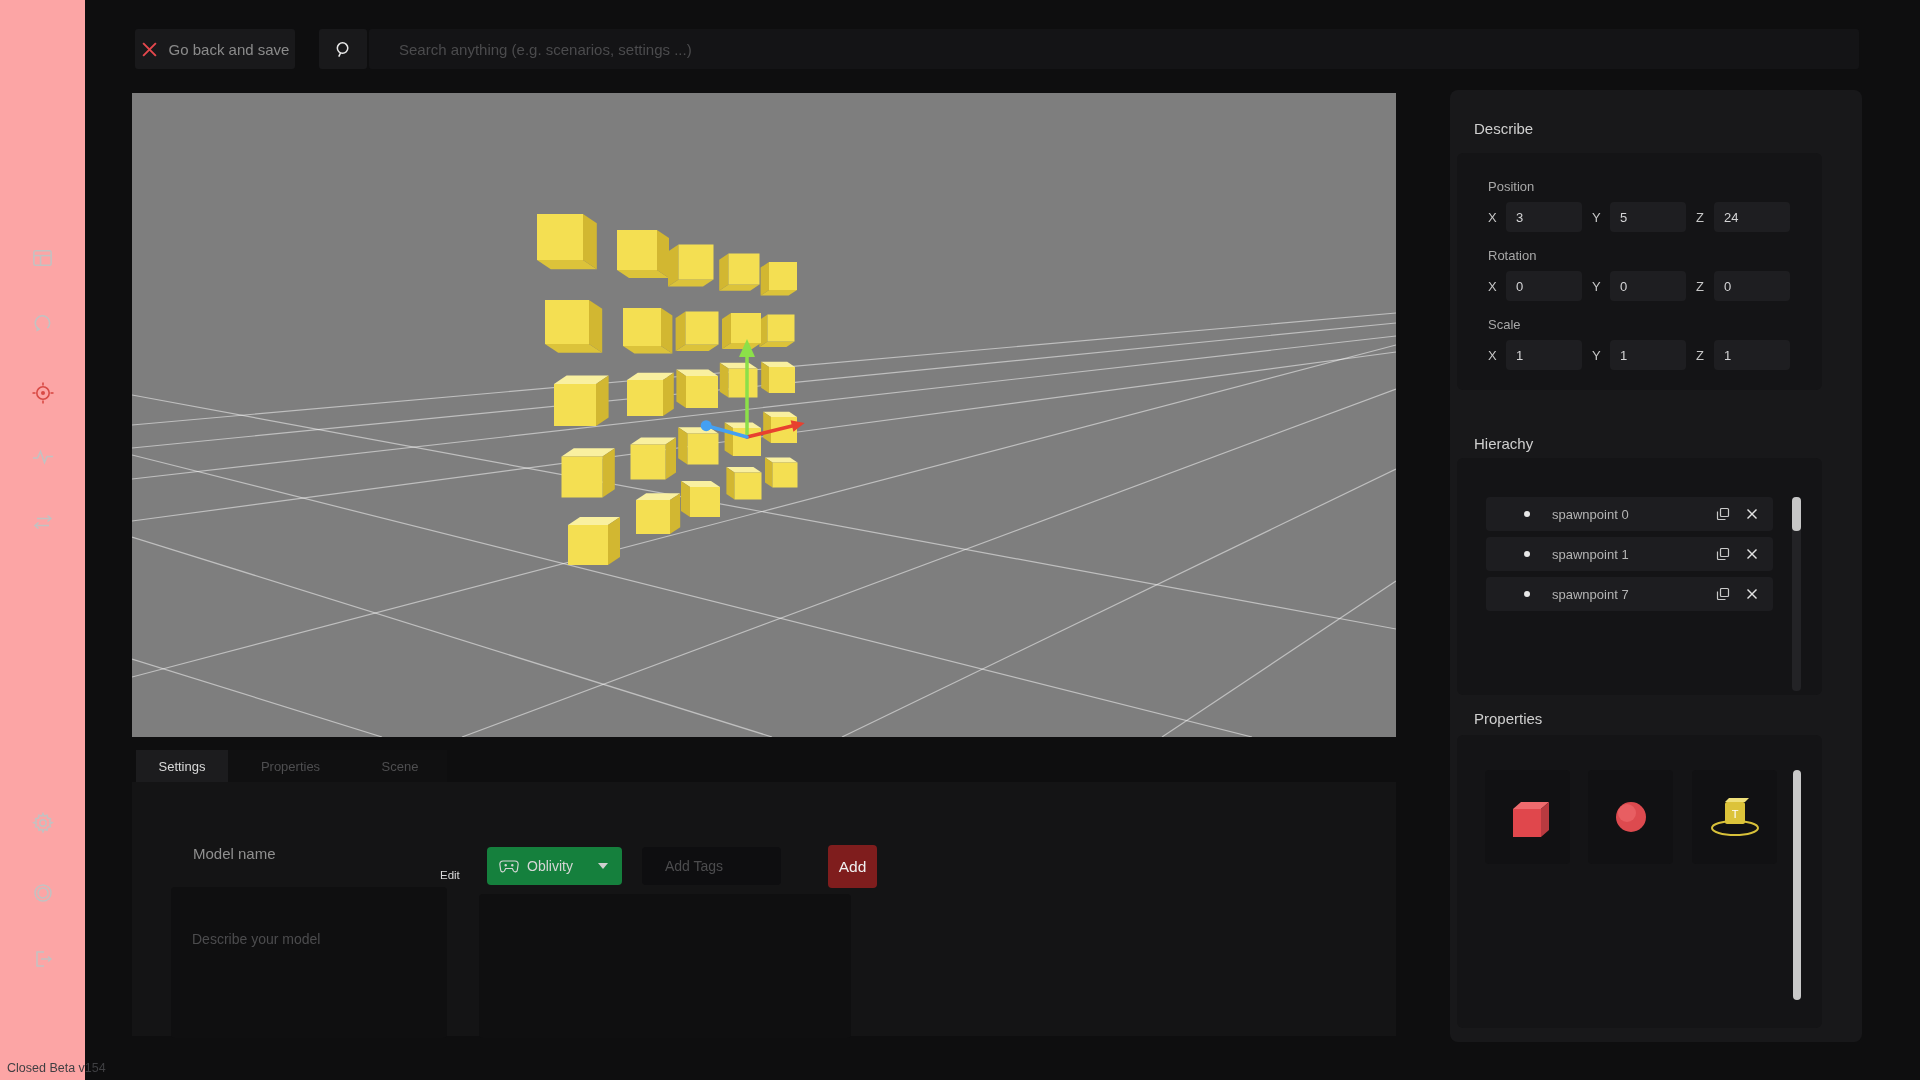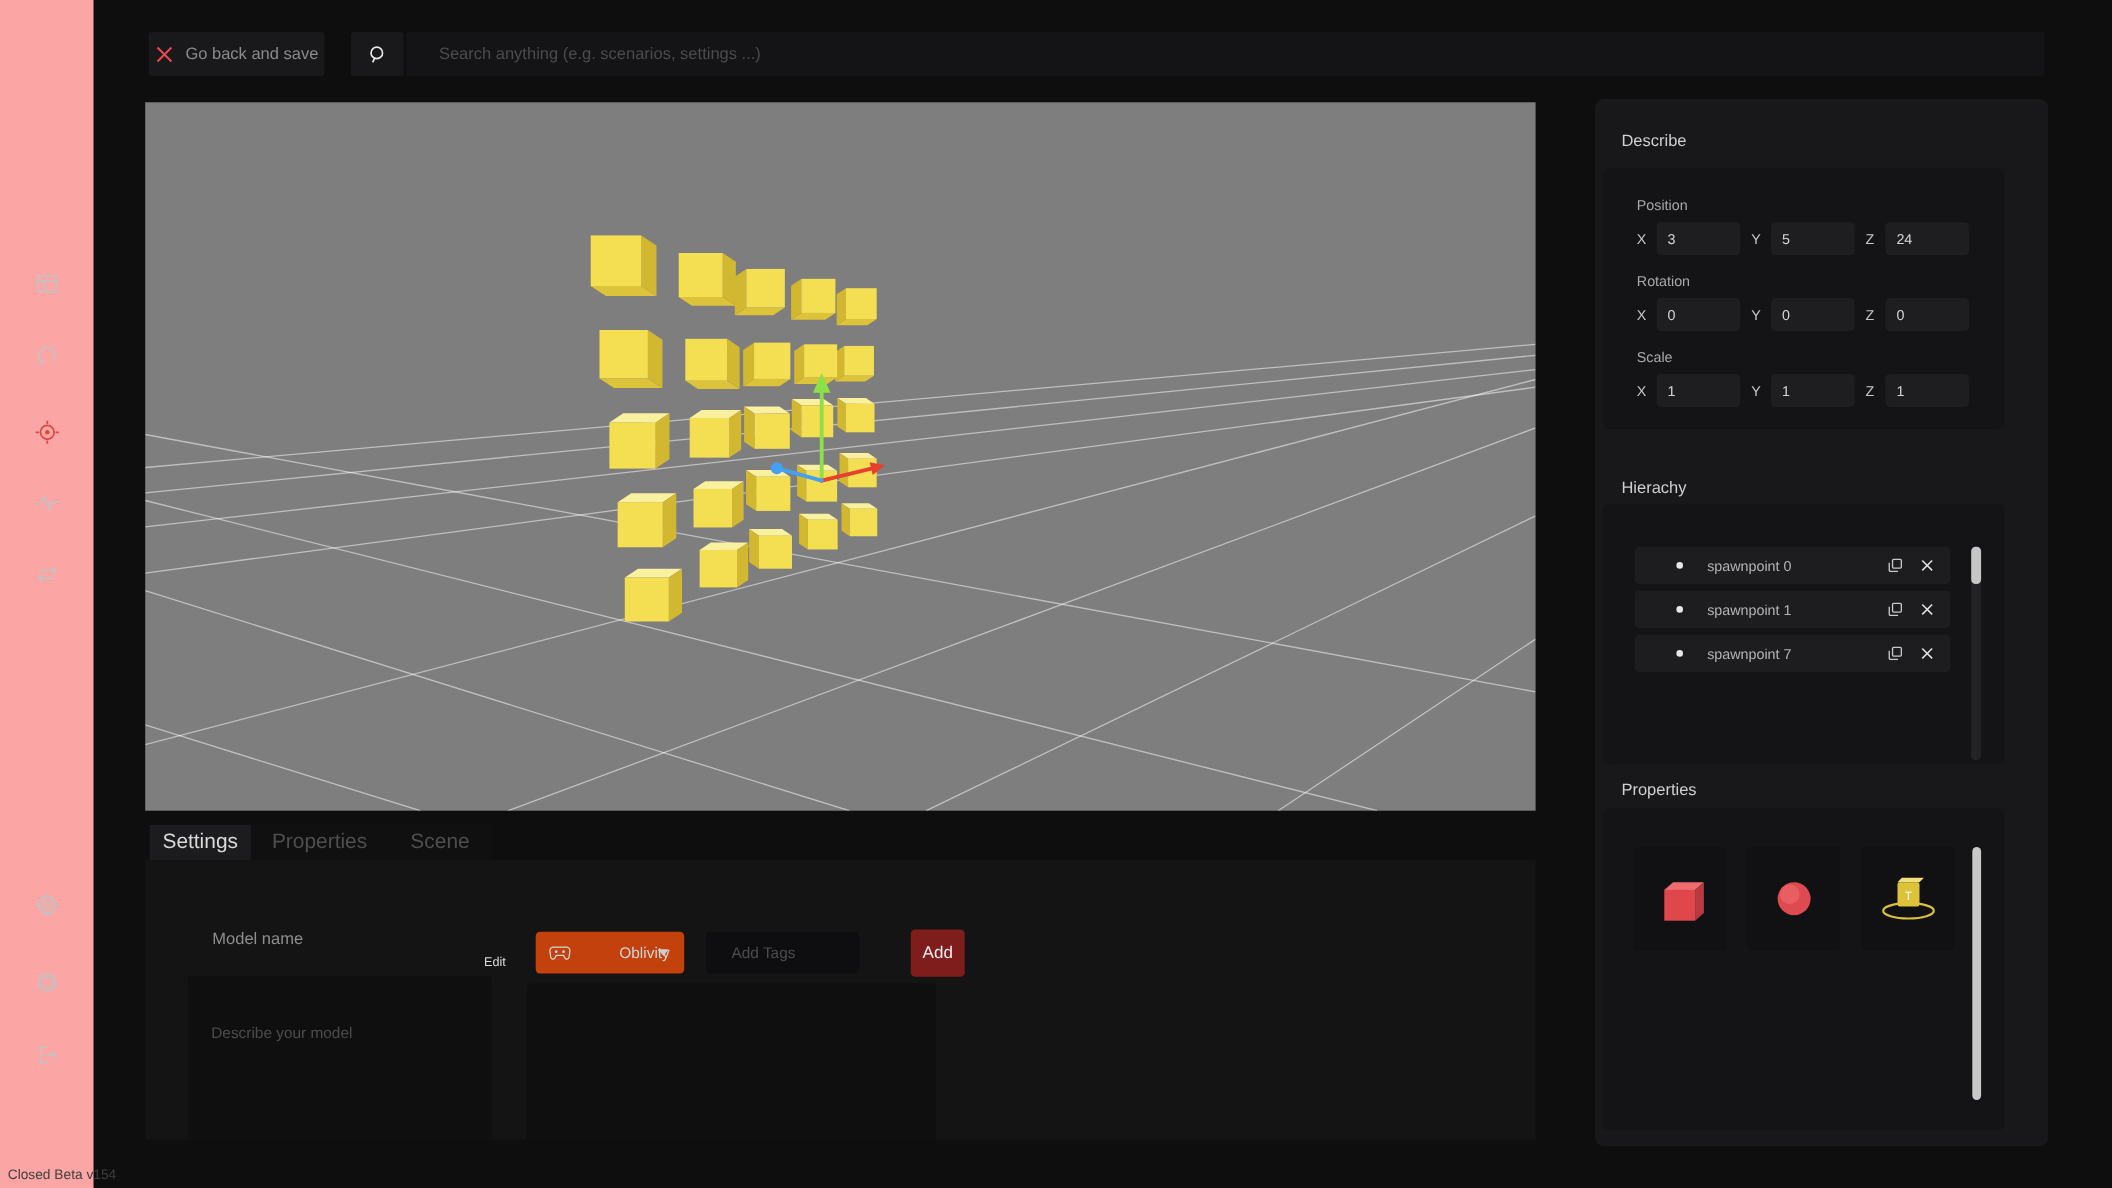"Settings" .tab { font-size: 19px -> 13px }
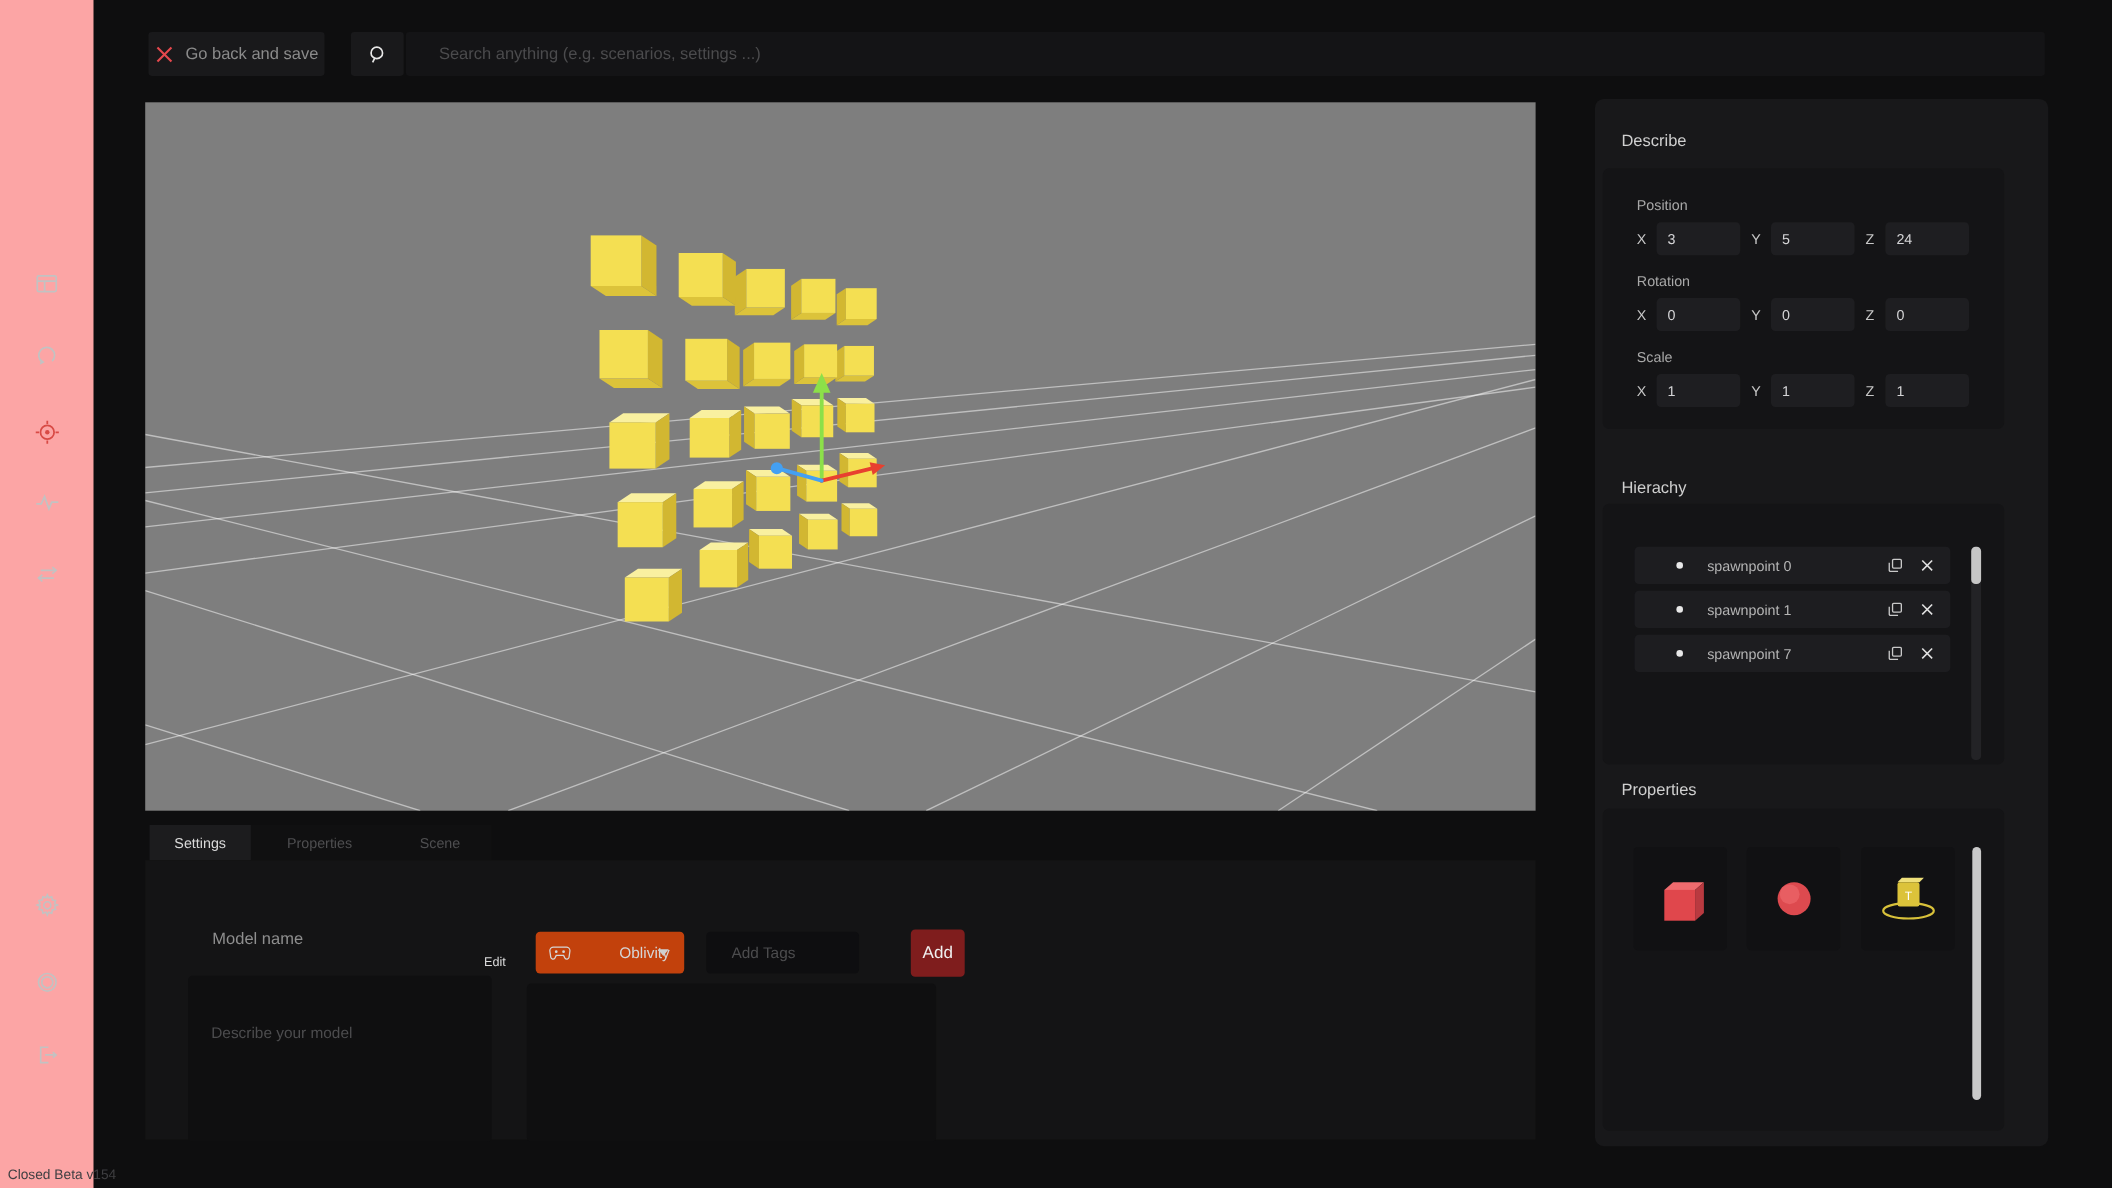"Oblivity" .game-select { background: #c2410c -> #15803d; gap: 36px -> none }
